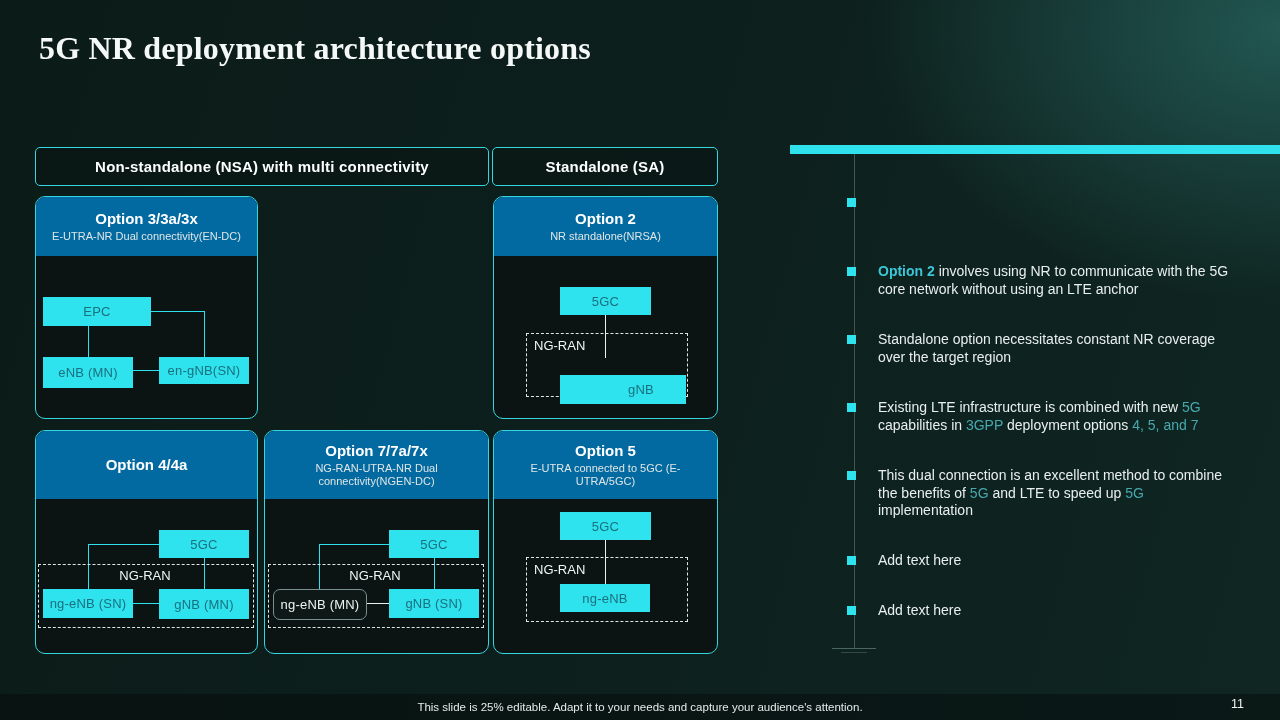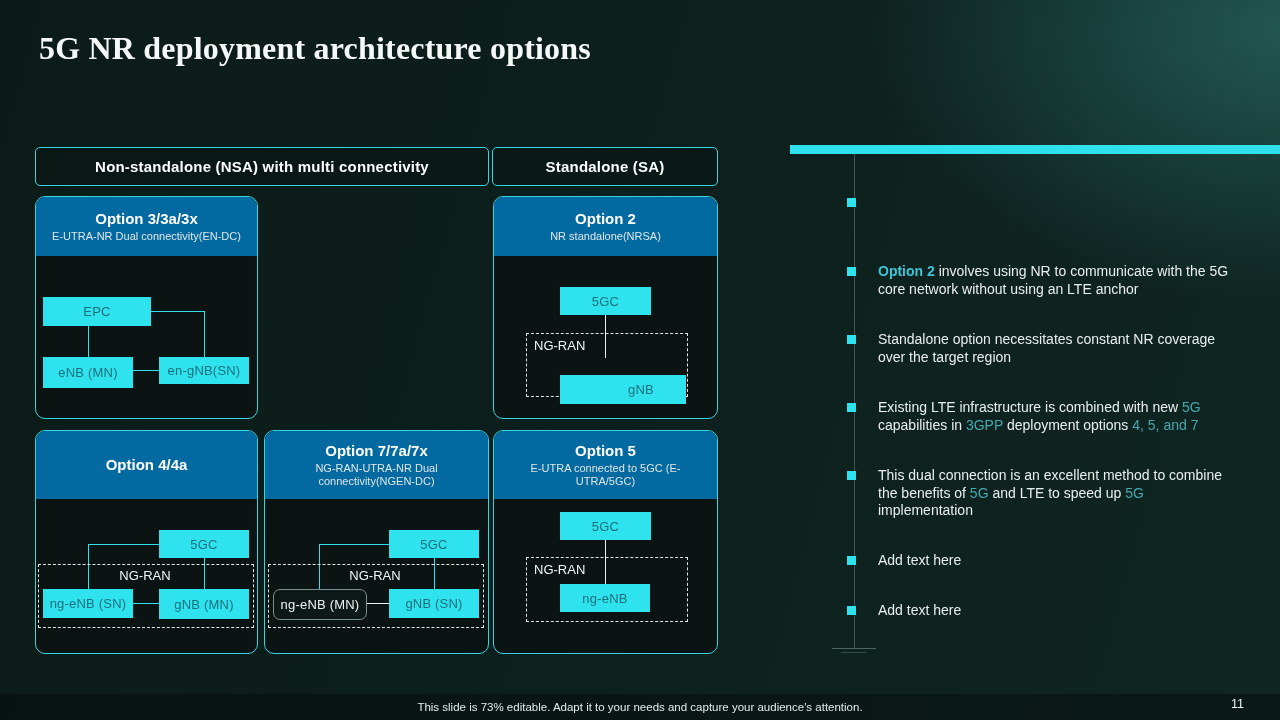"This slide is 73% editable." span { text: 73% -> 25% }
